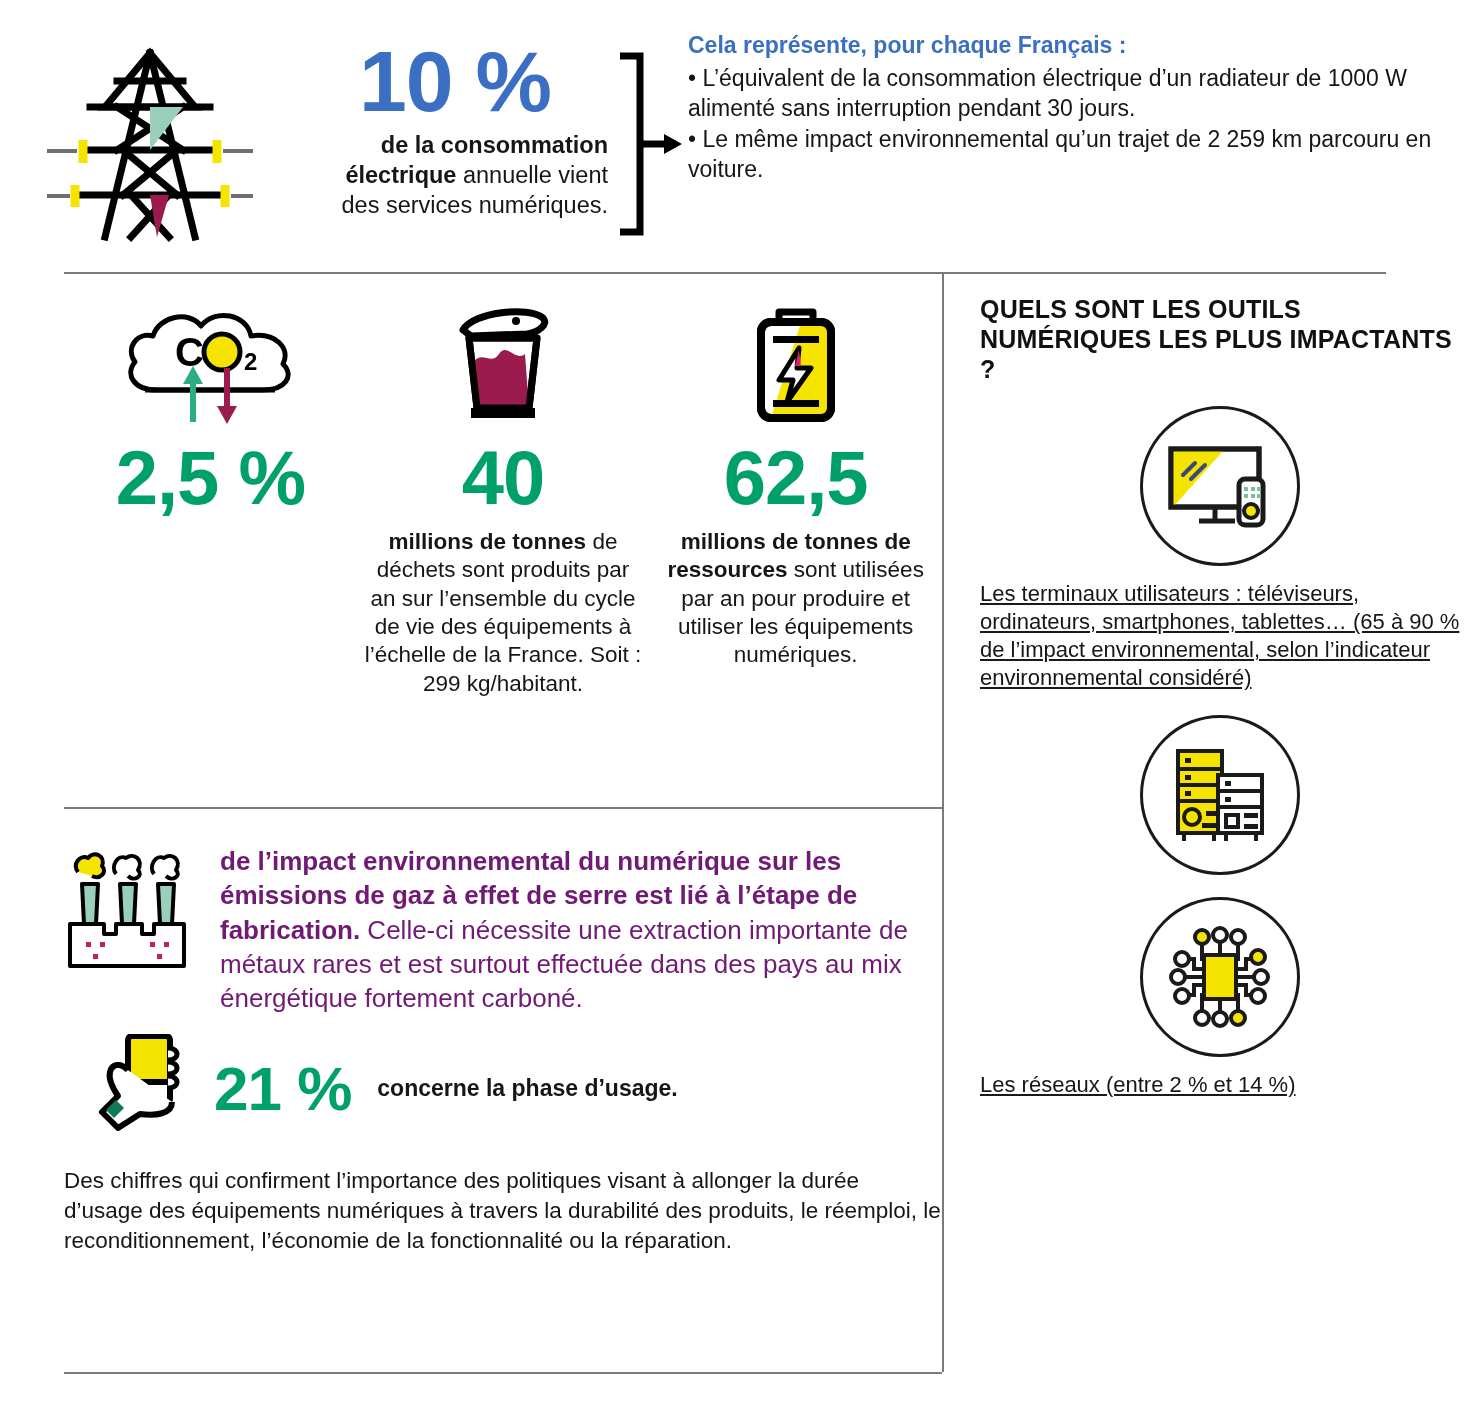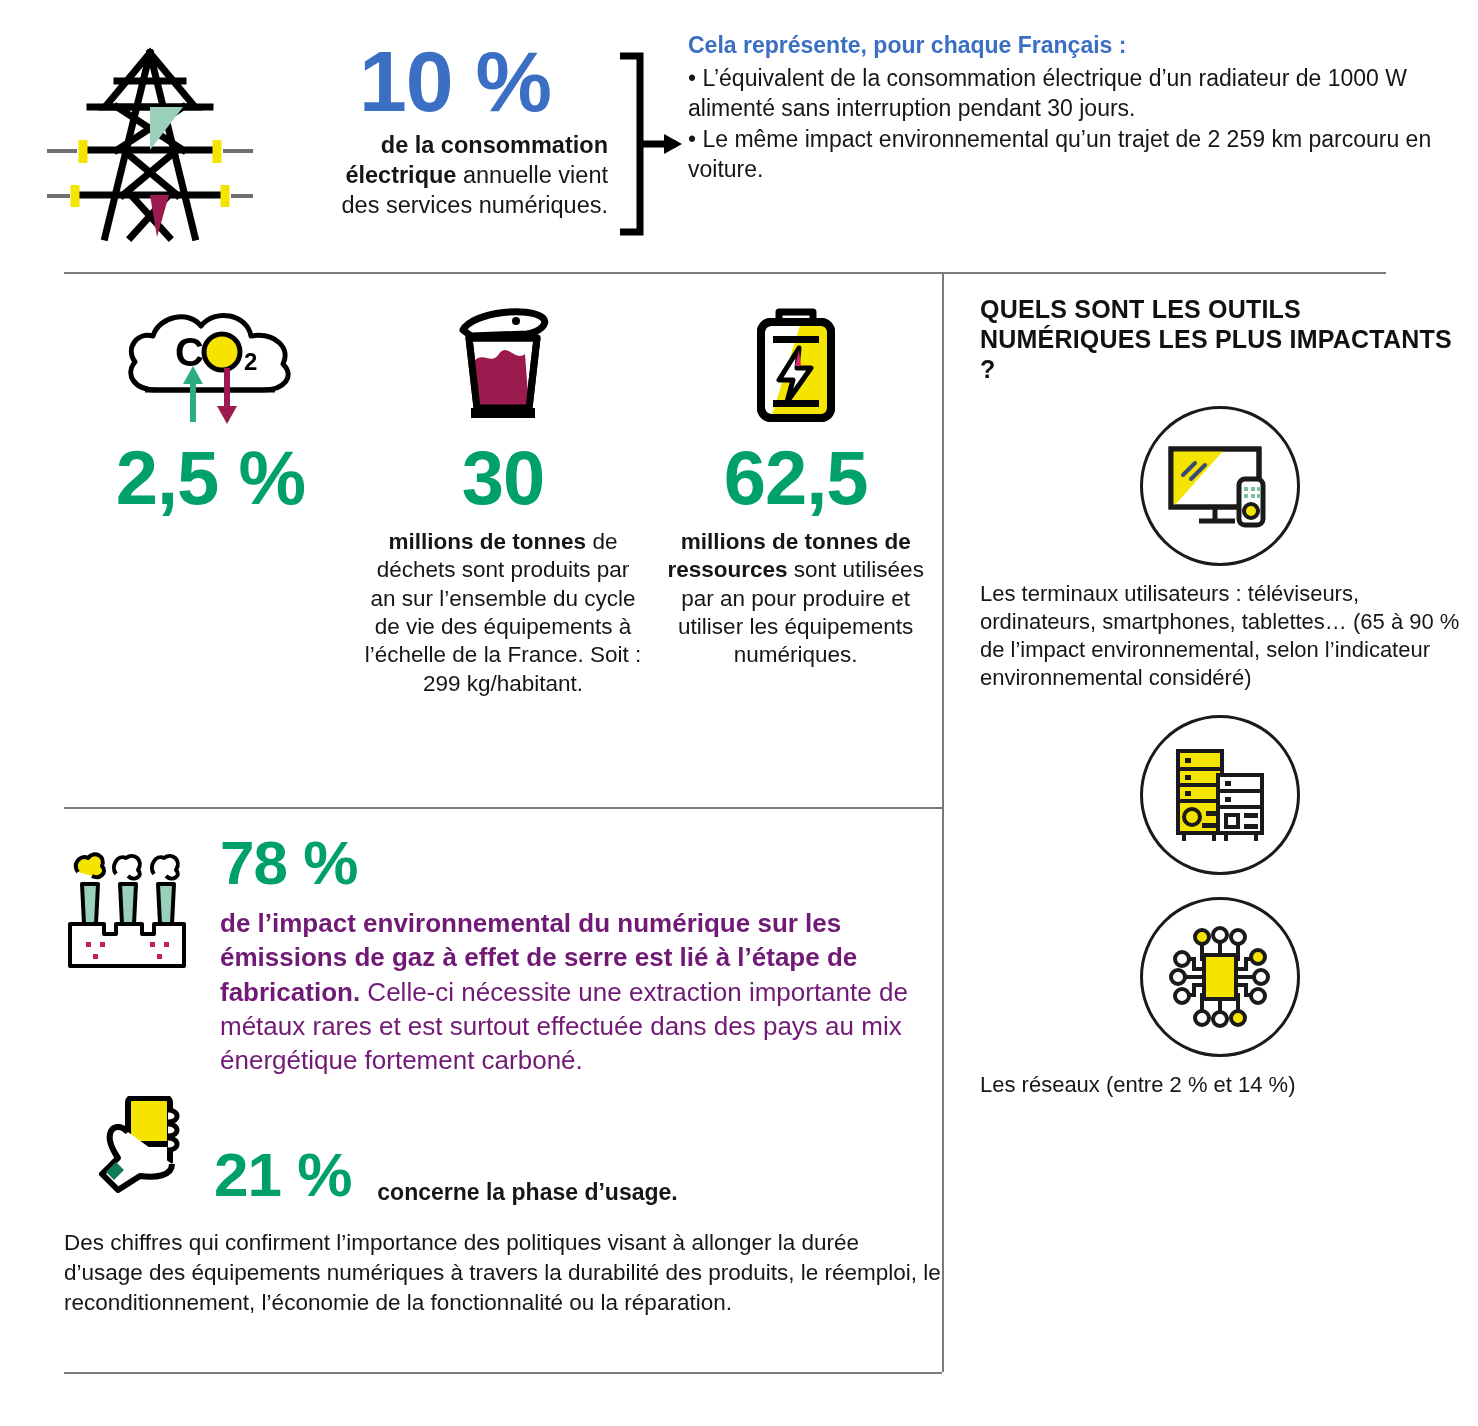"30" div.stat-number { text: 30 -> 40 }
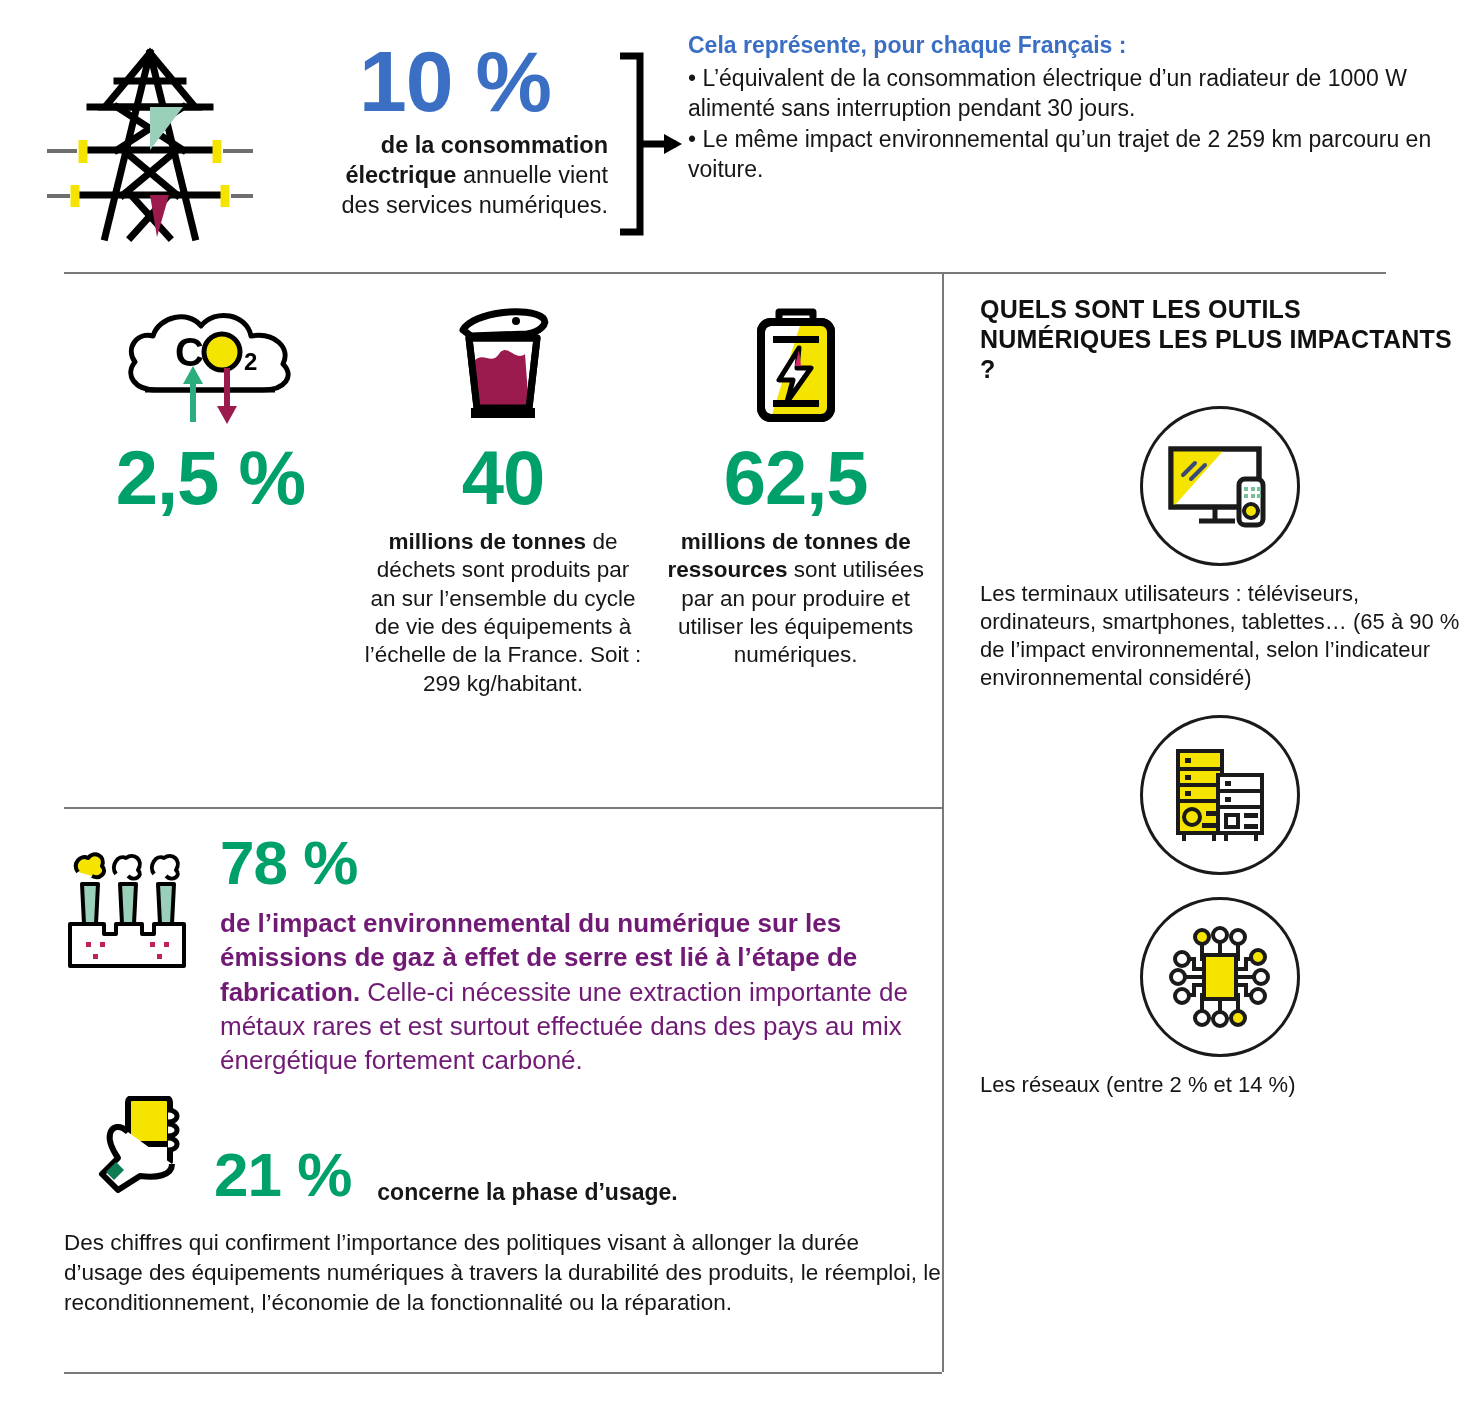"Les terminaux utilisateurs :" .rc-item { text-decoration: none -> underline }
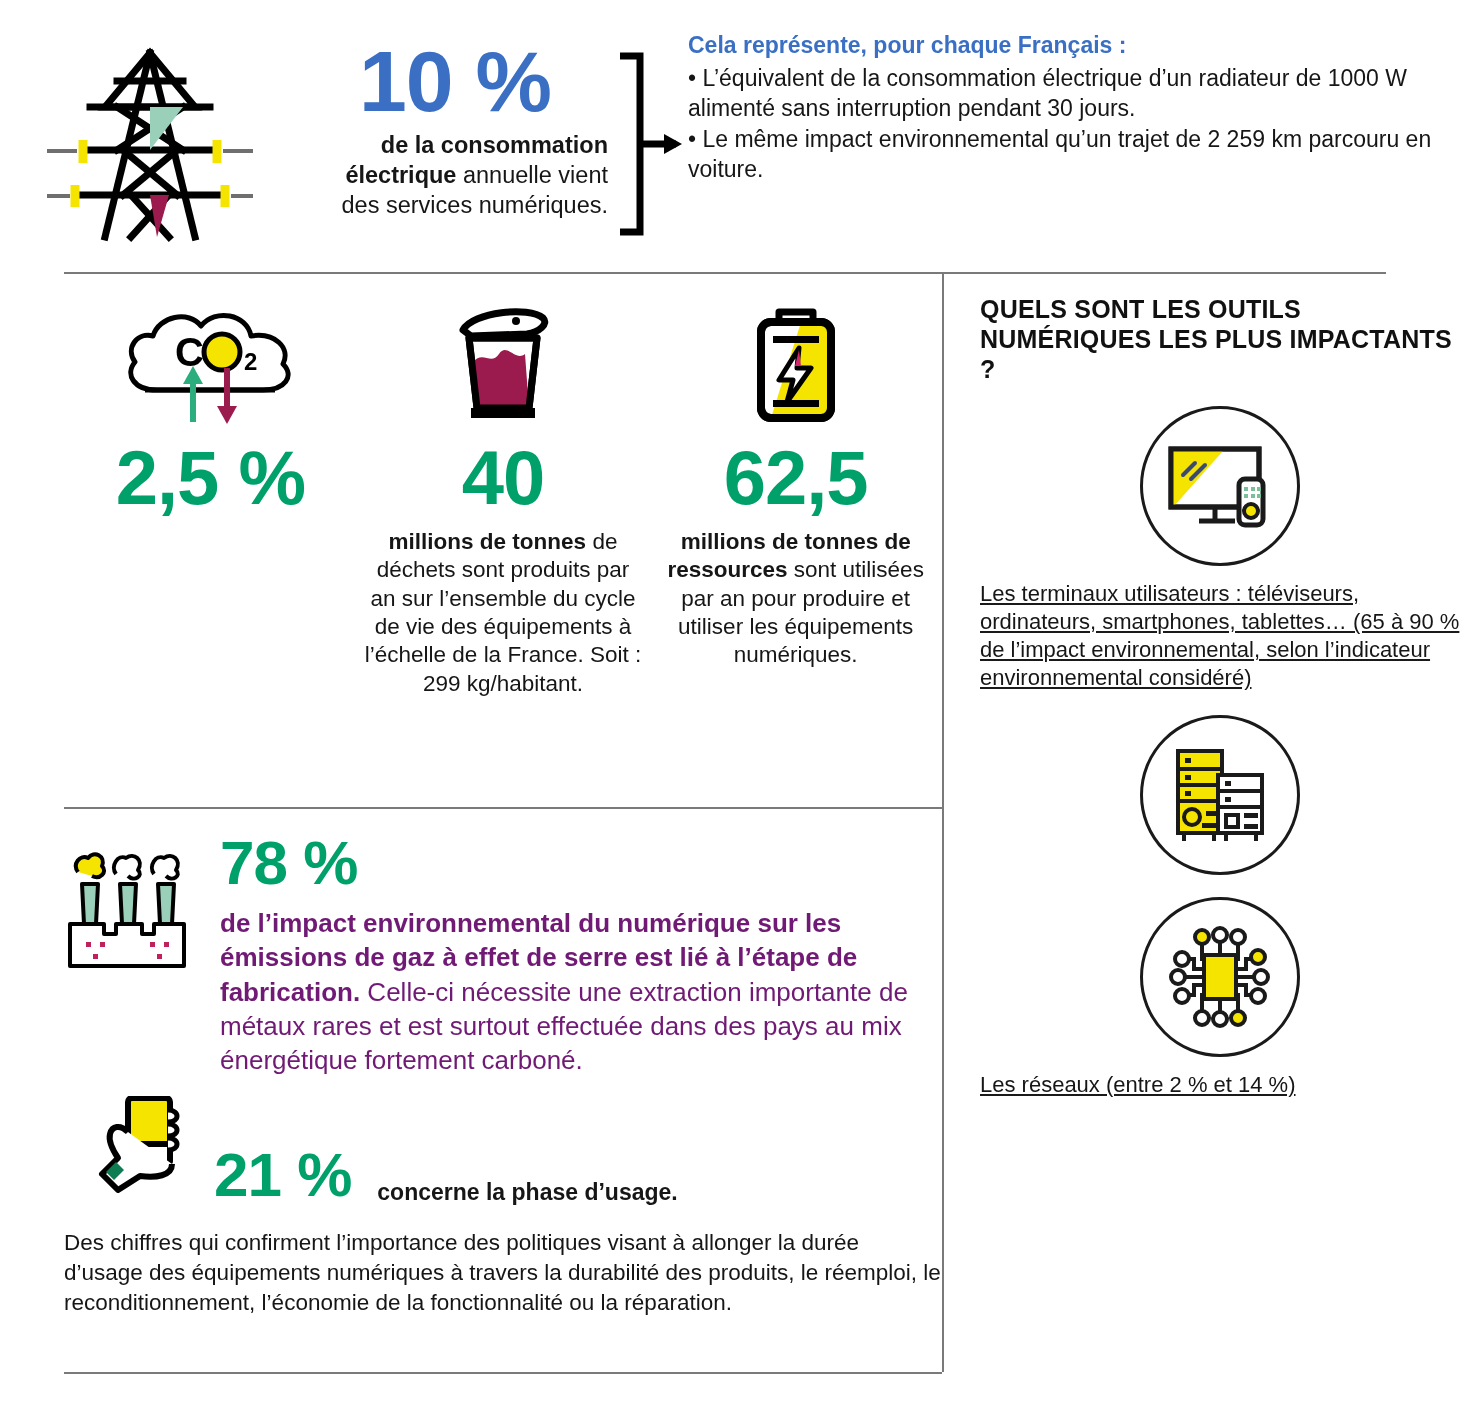"78 %" div.pct-green { html: <div>78 %</div> -> none }
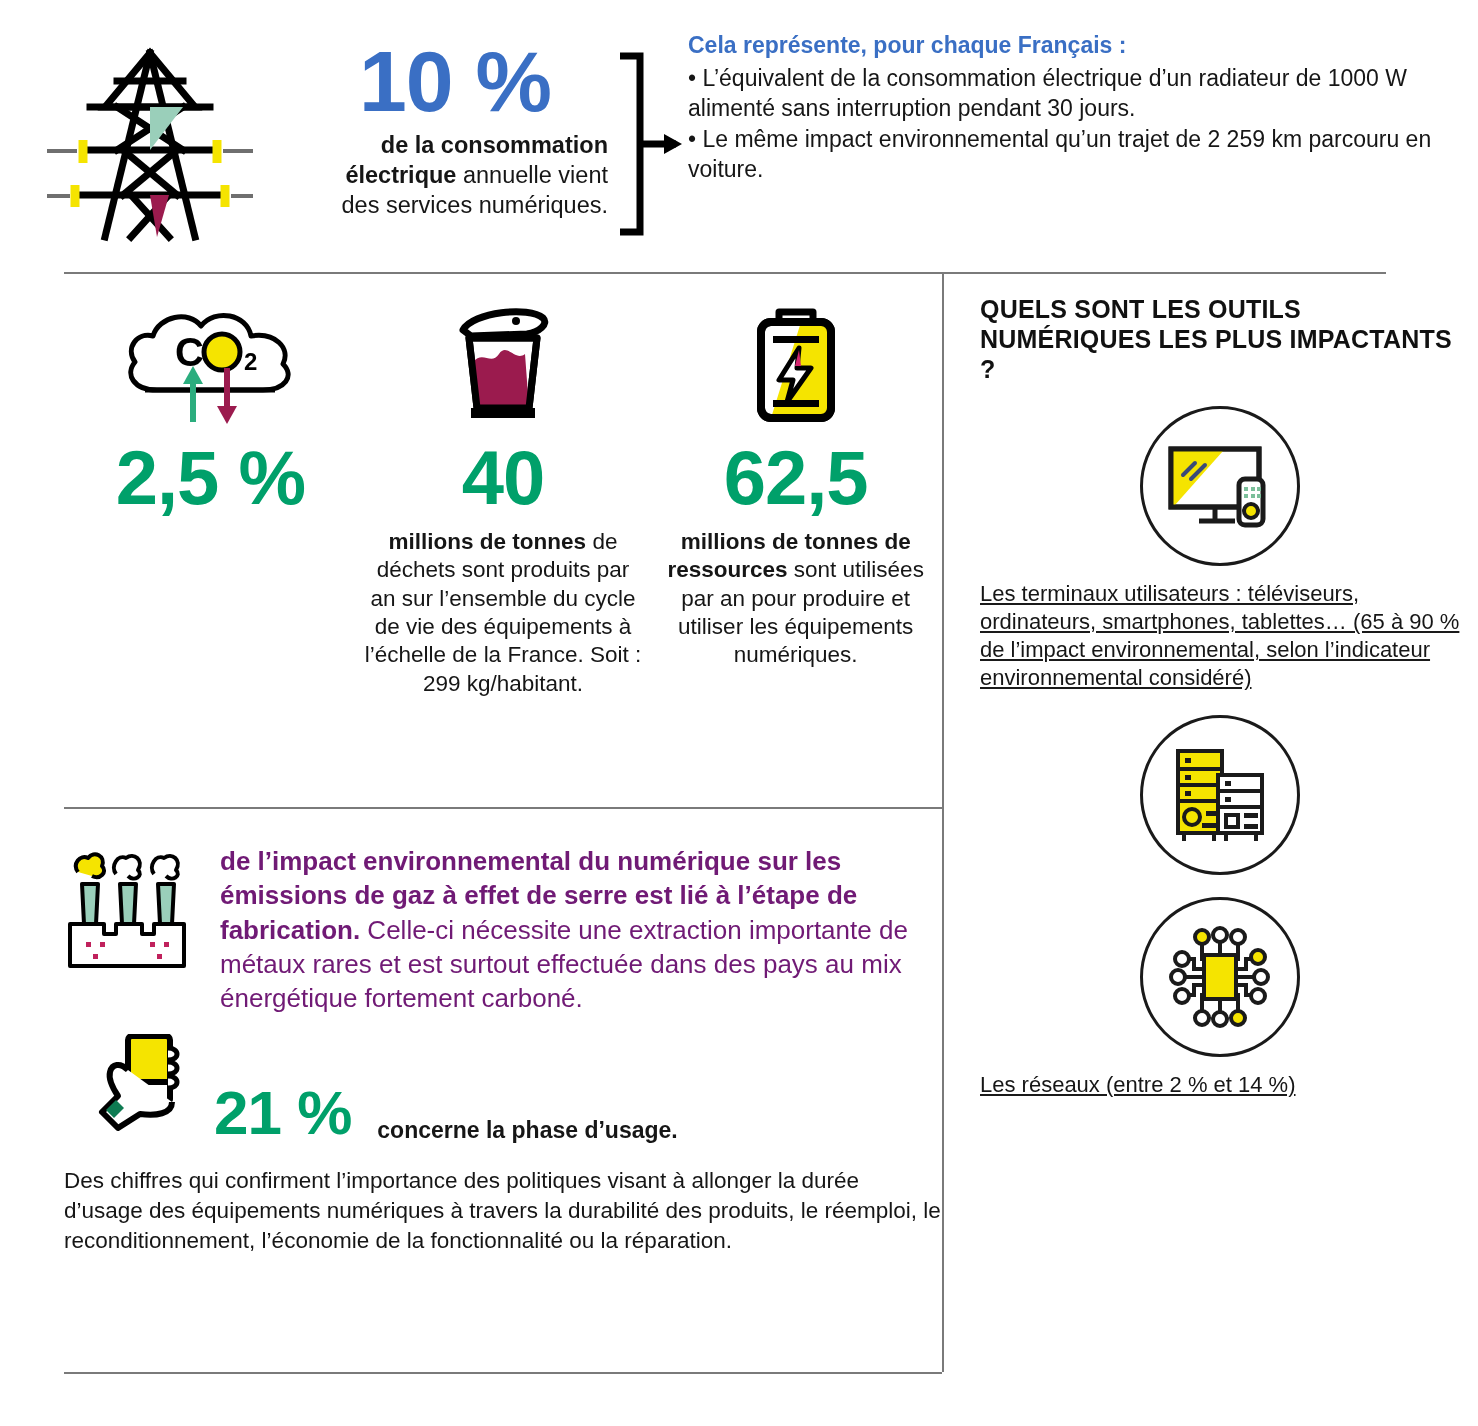"21 %" .block21 { align-items: flex-end -> center }
